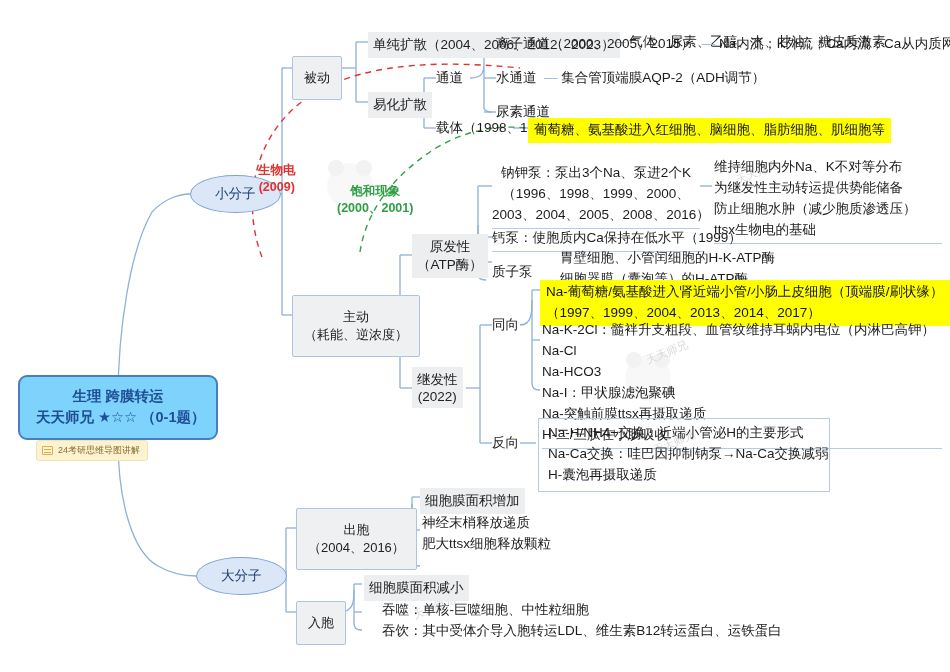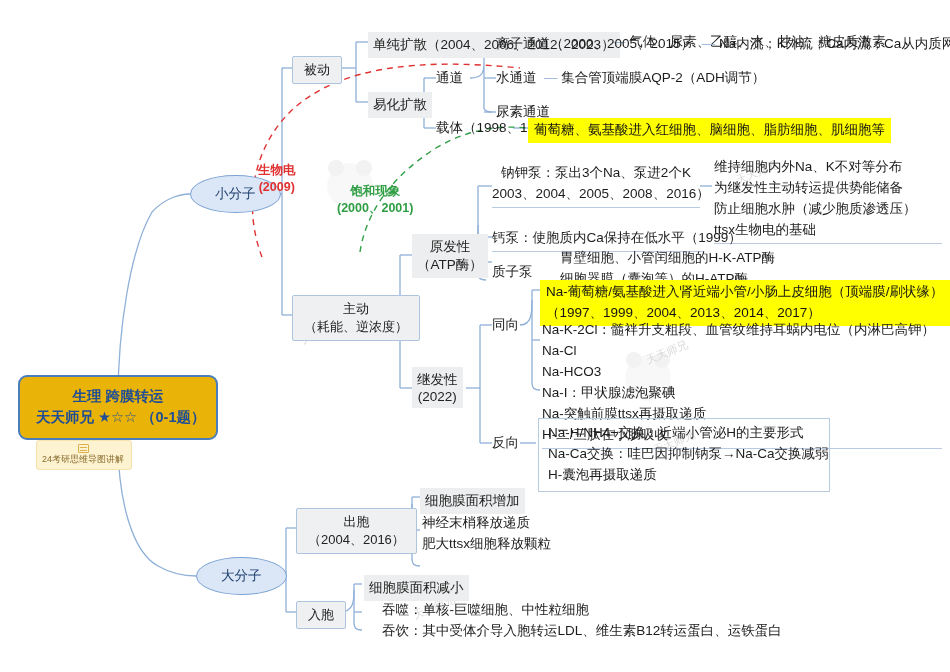"被动" .boxed { padding: 4px 11px -> 12px 11px }
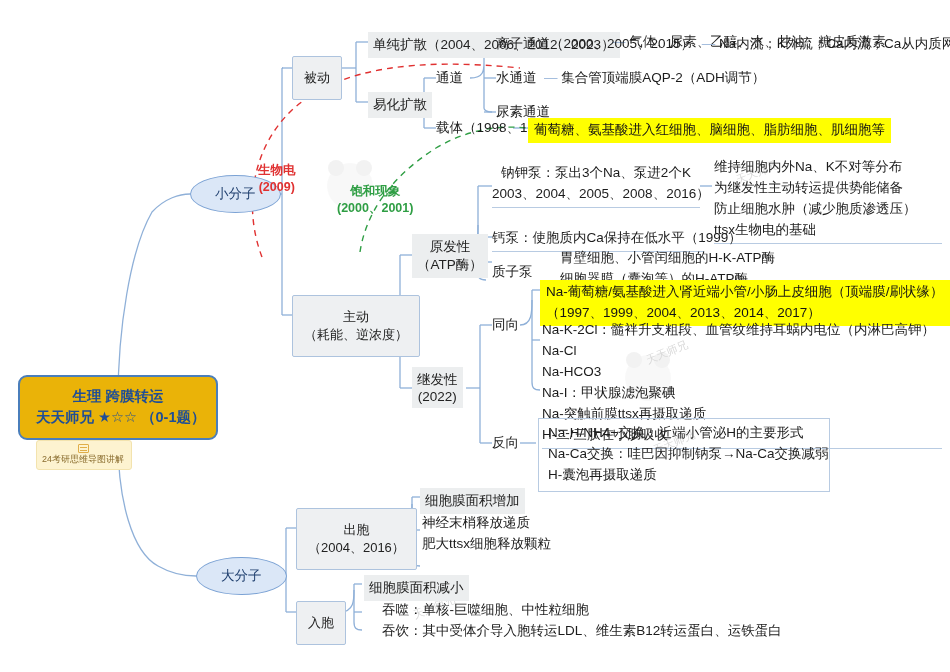"（1996、1998、1999、2000、" div { html: none -> <div>（1996、1998、1999、2000、</div> }
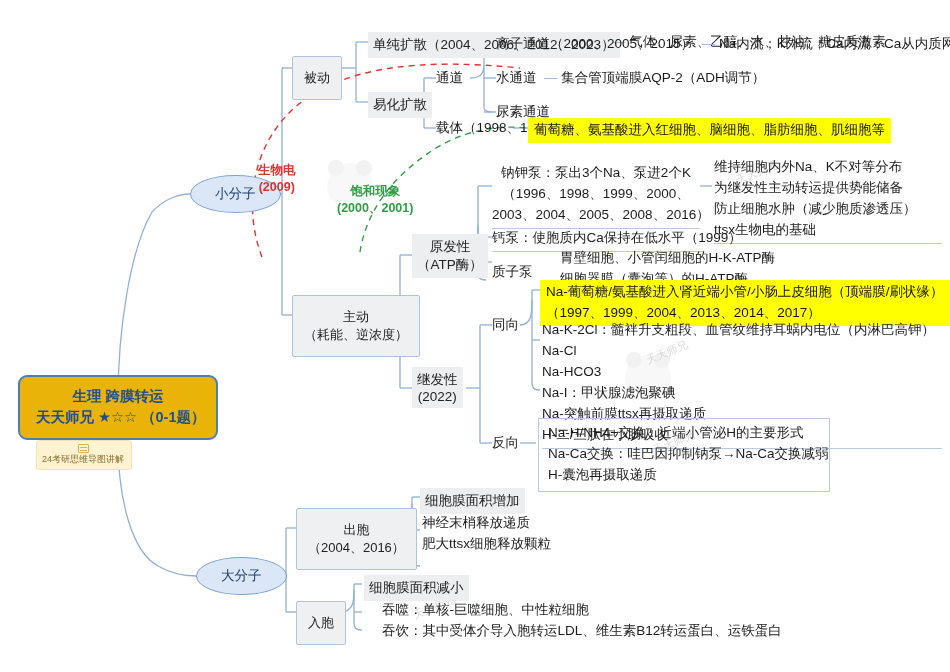"生理 跨膜转运" .root { background: #eab308 -> #7dd3fc }
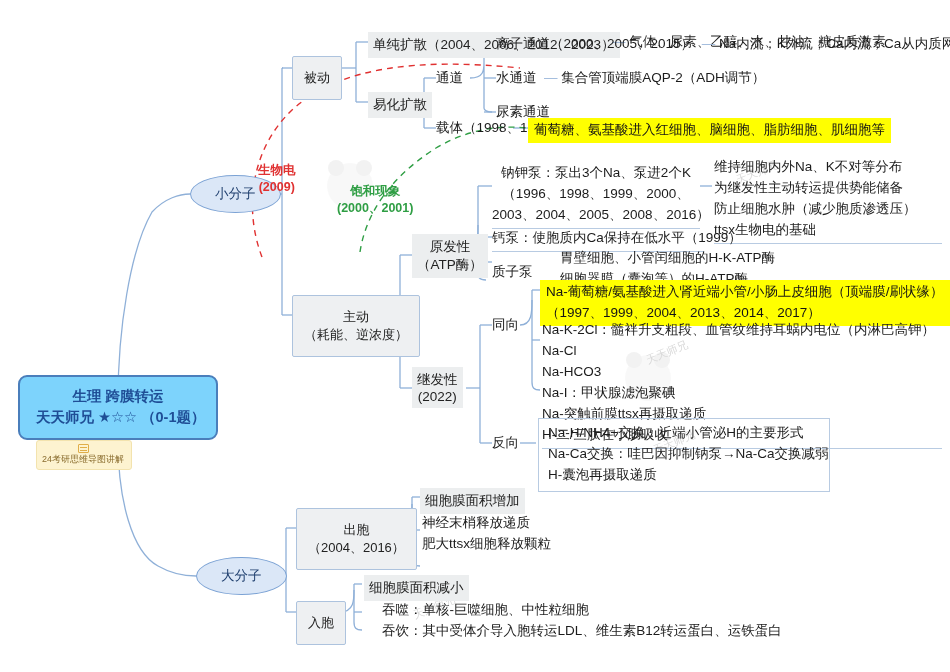"24考研思维导图讲解" .badge { flex-direction: column -> none; gap: none -> 5px }
